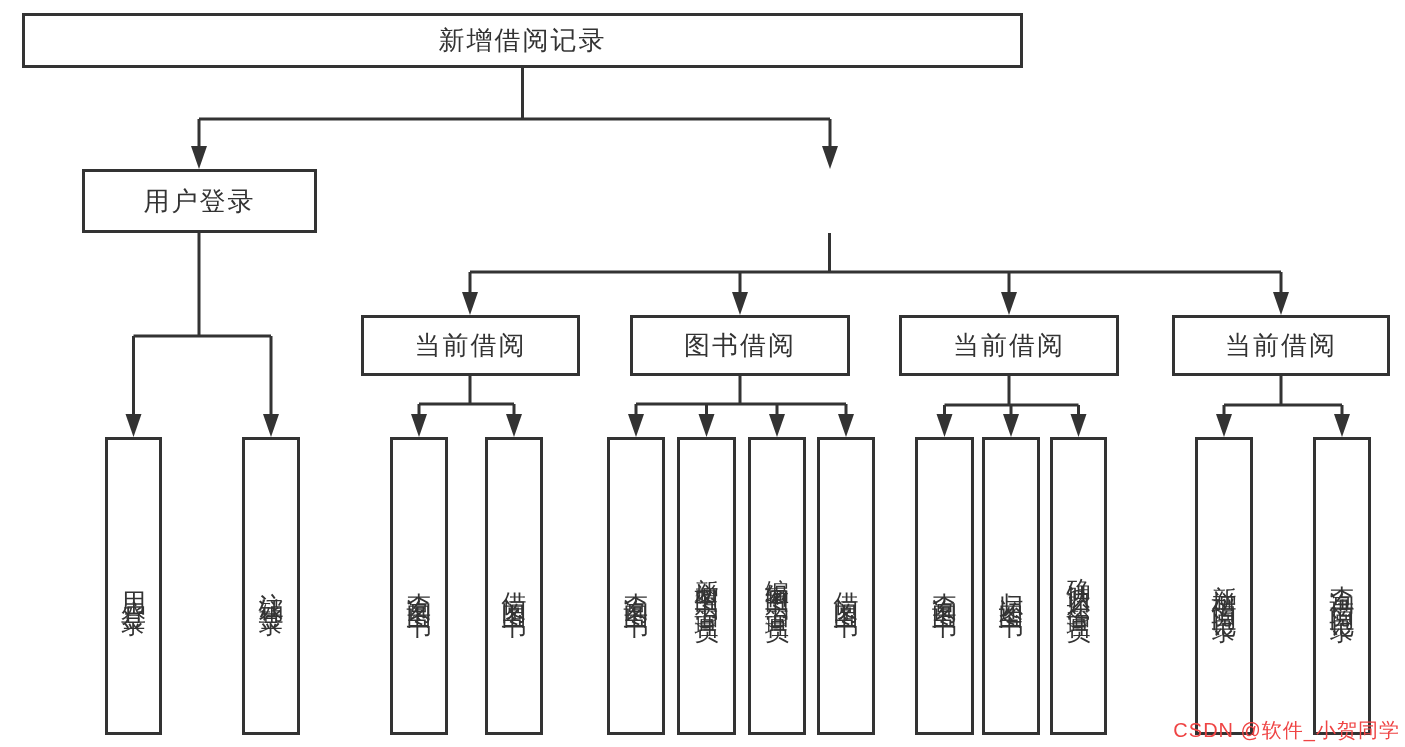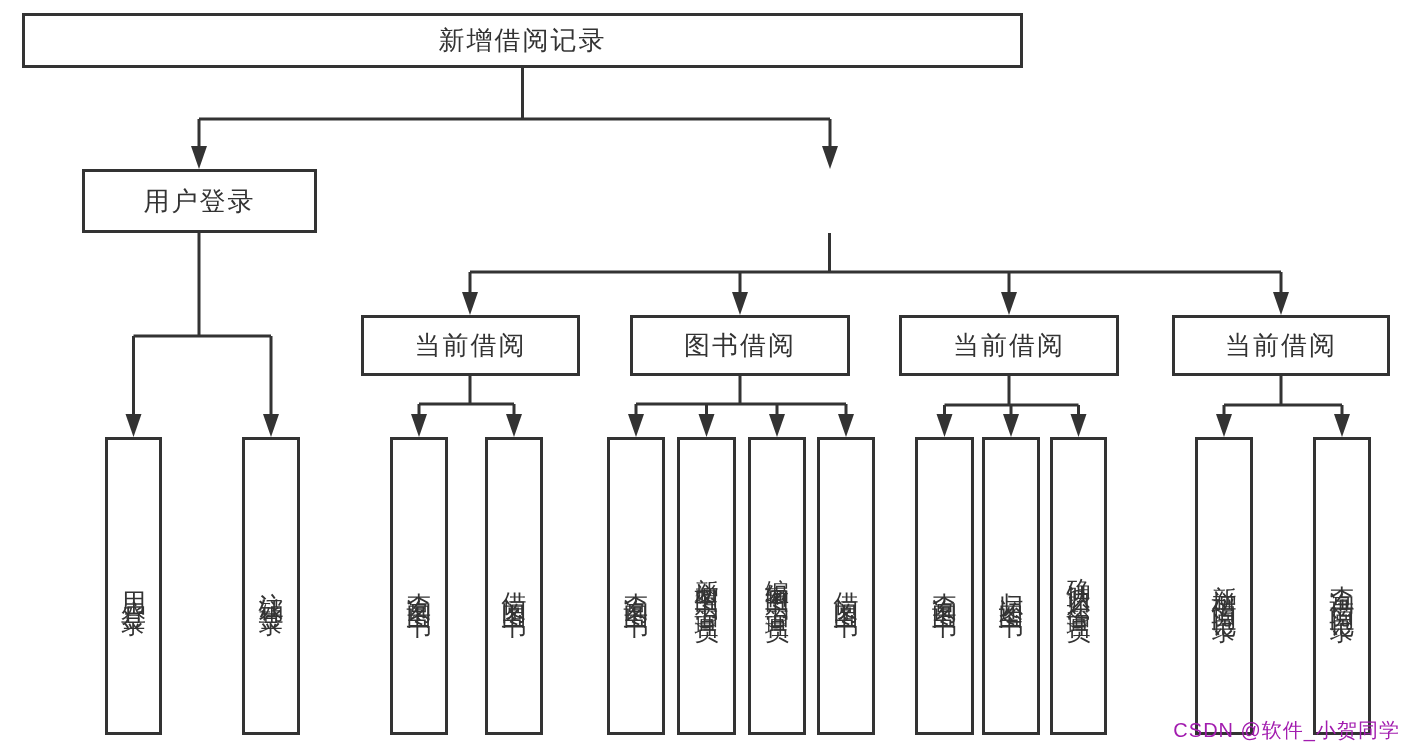"CSDN @软件_小贺同学" .watermark { color: #a21caf -> #ef4444 }
